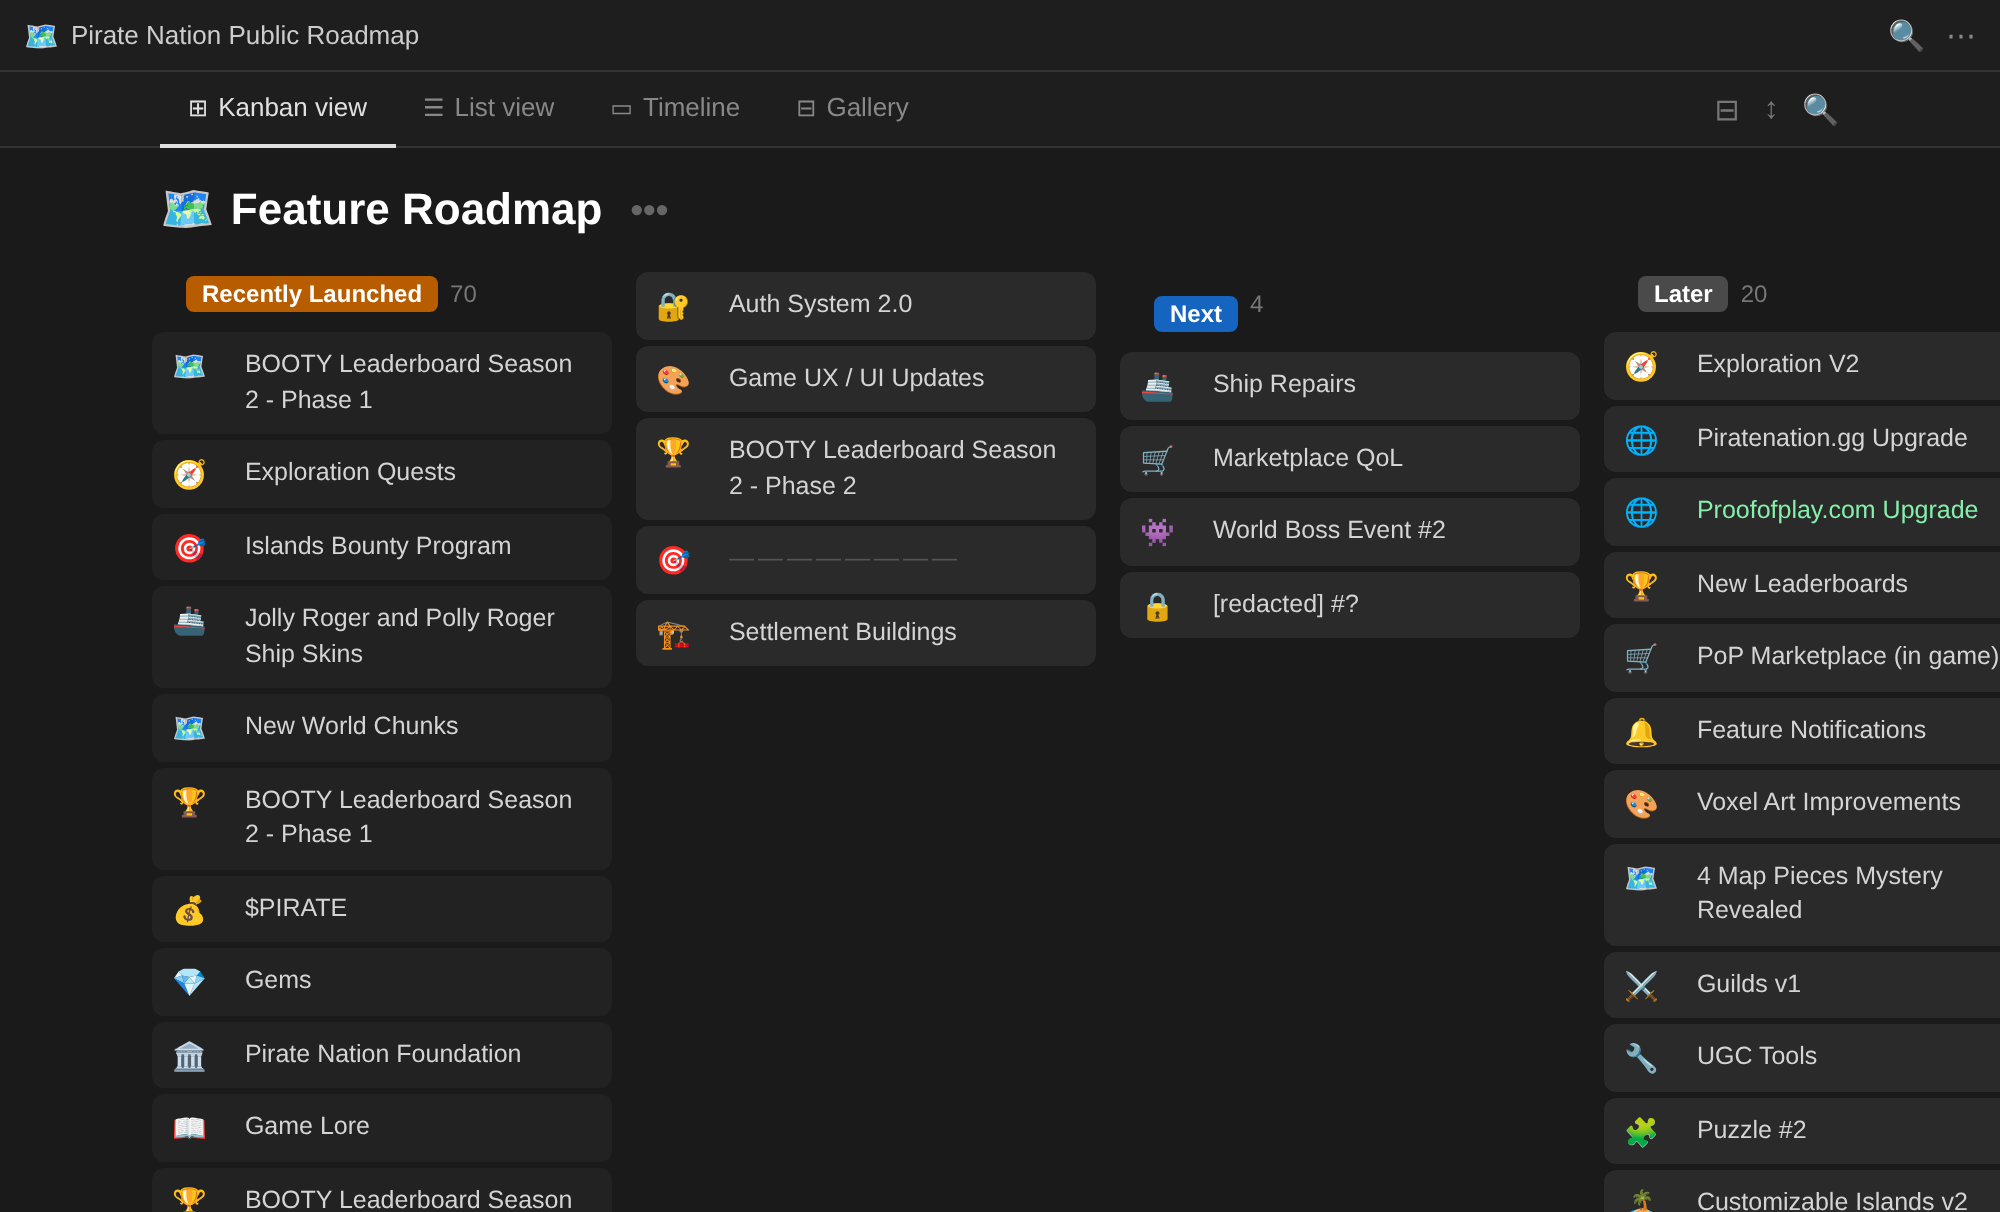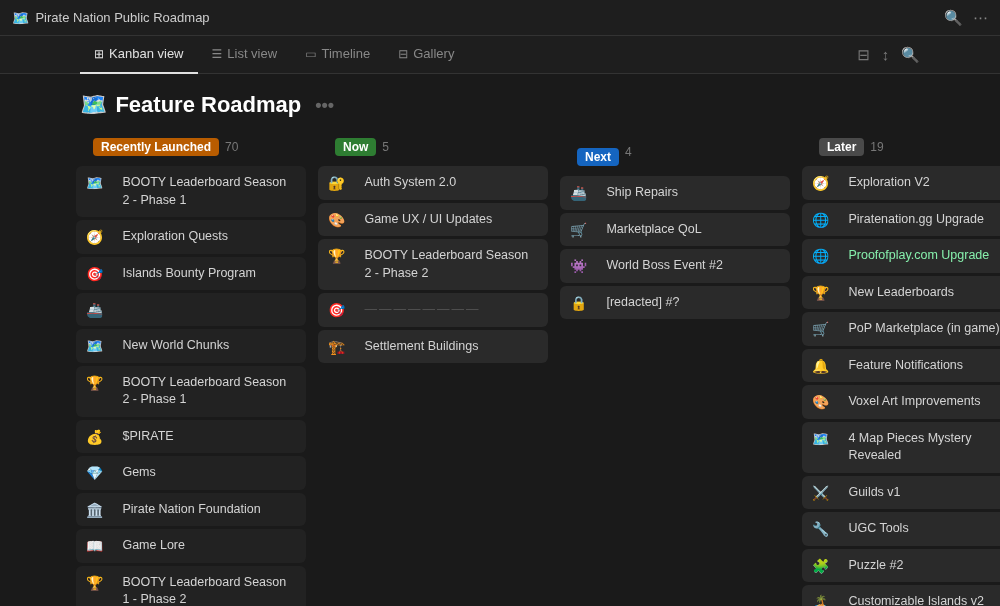"Now" div.column-header { html: <div> <span>Now</span> <span>5</span> </div> -> none }
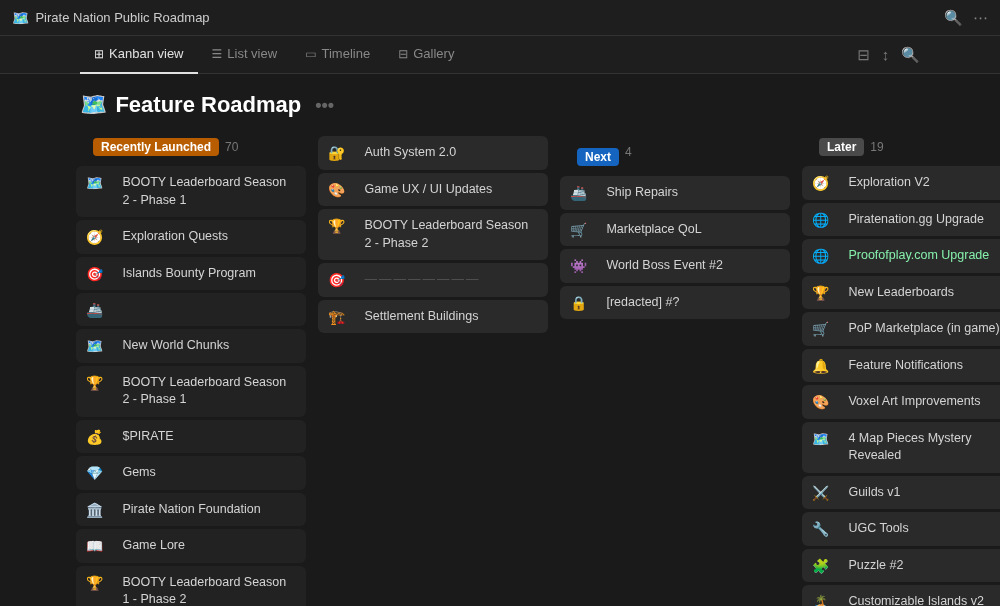"19" span.column-count { text: 19 -> 20 }
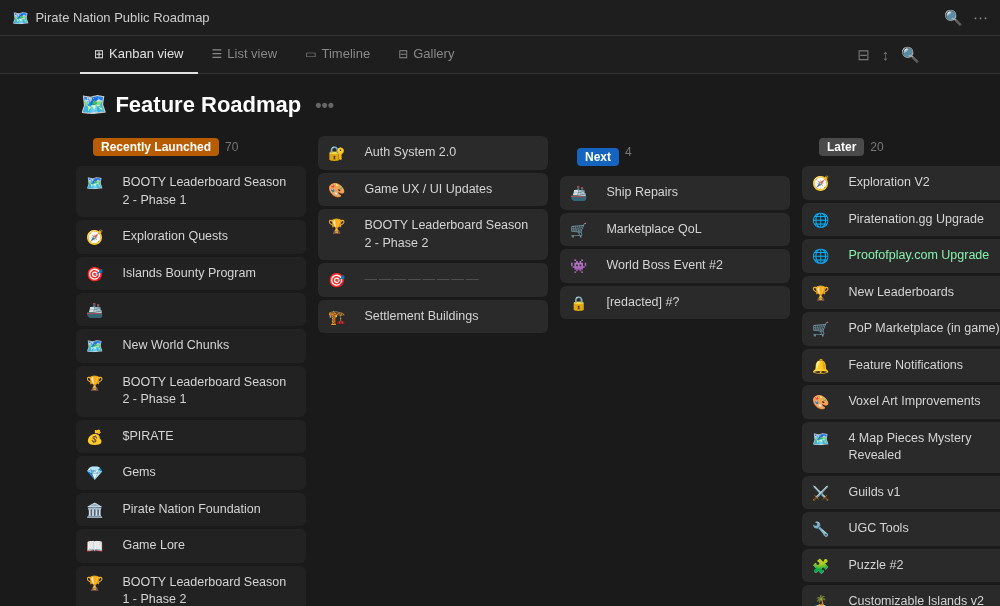"Jolly Roger and Polly Roger" span.card-text { html: none -> <span>Jolly Roger and Polly Roger Ship Skins</span> }
